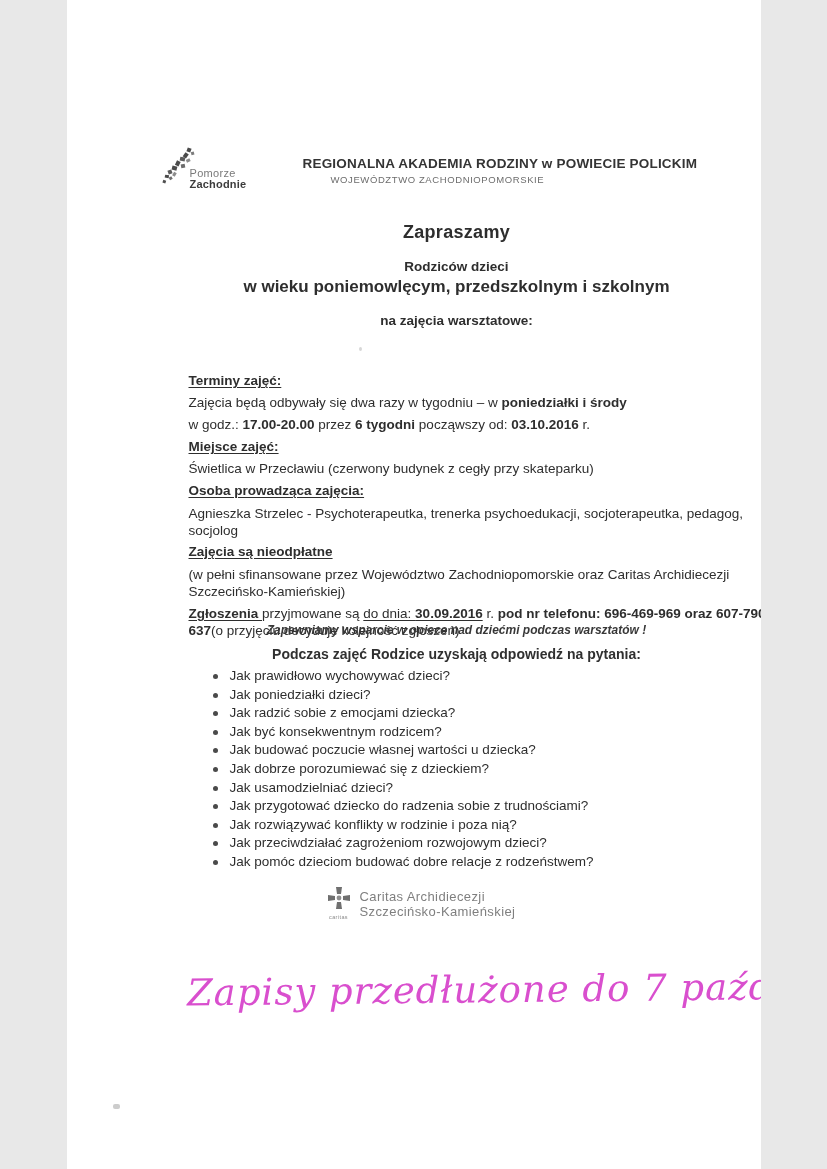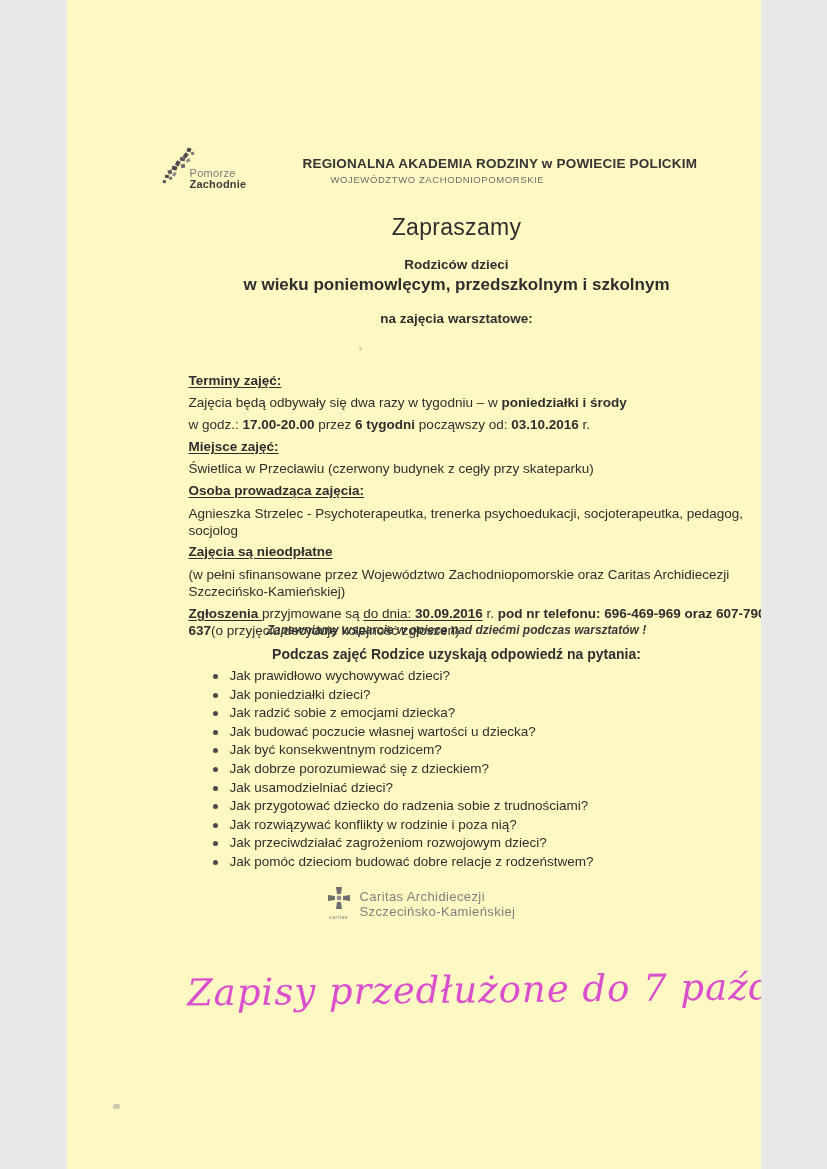"Pomorze" .page { background: #fef9c3 -> #ffffff }
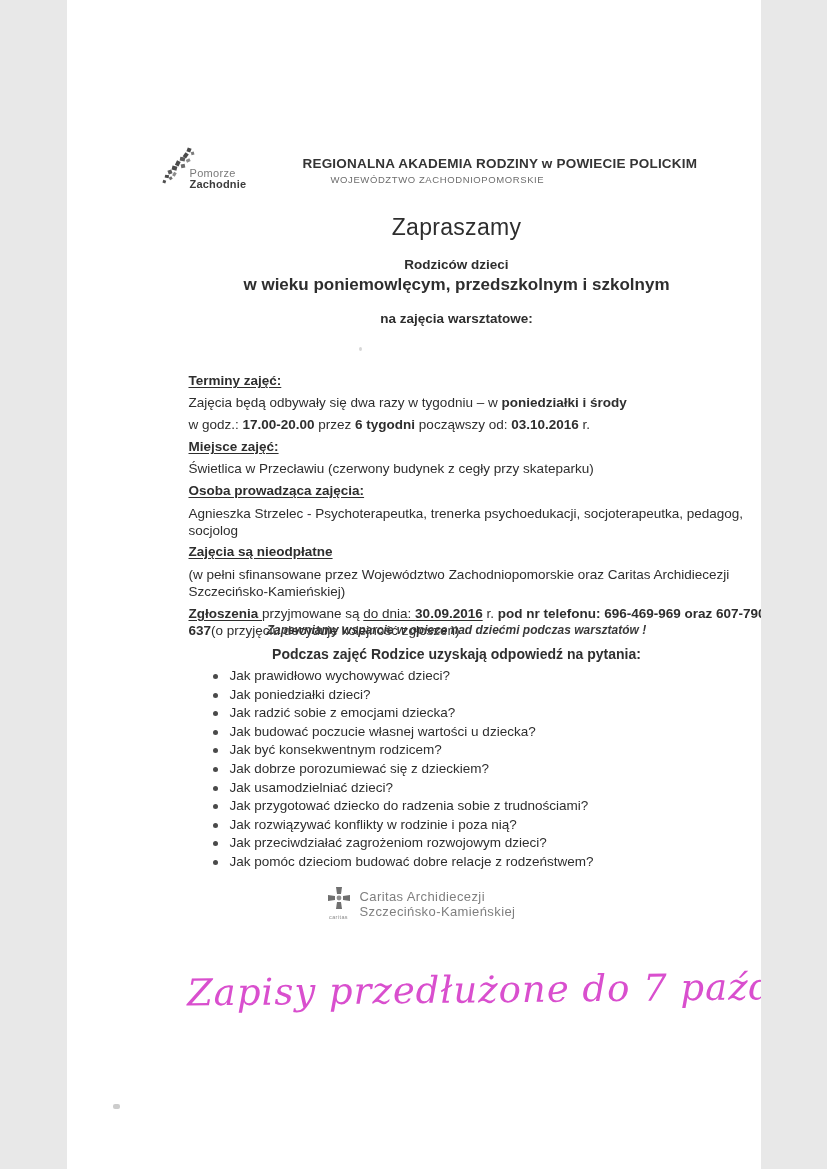"Zapraszamy" .invite-welcome { font-size: 23px -> 18px; font-weight: normal -> bold; margin: 0 0 16px 0 -> 8px 0 16px 0 }
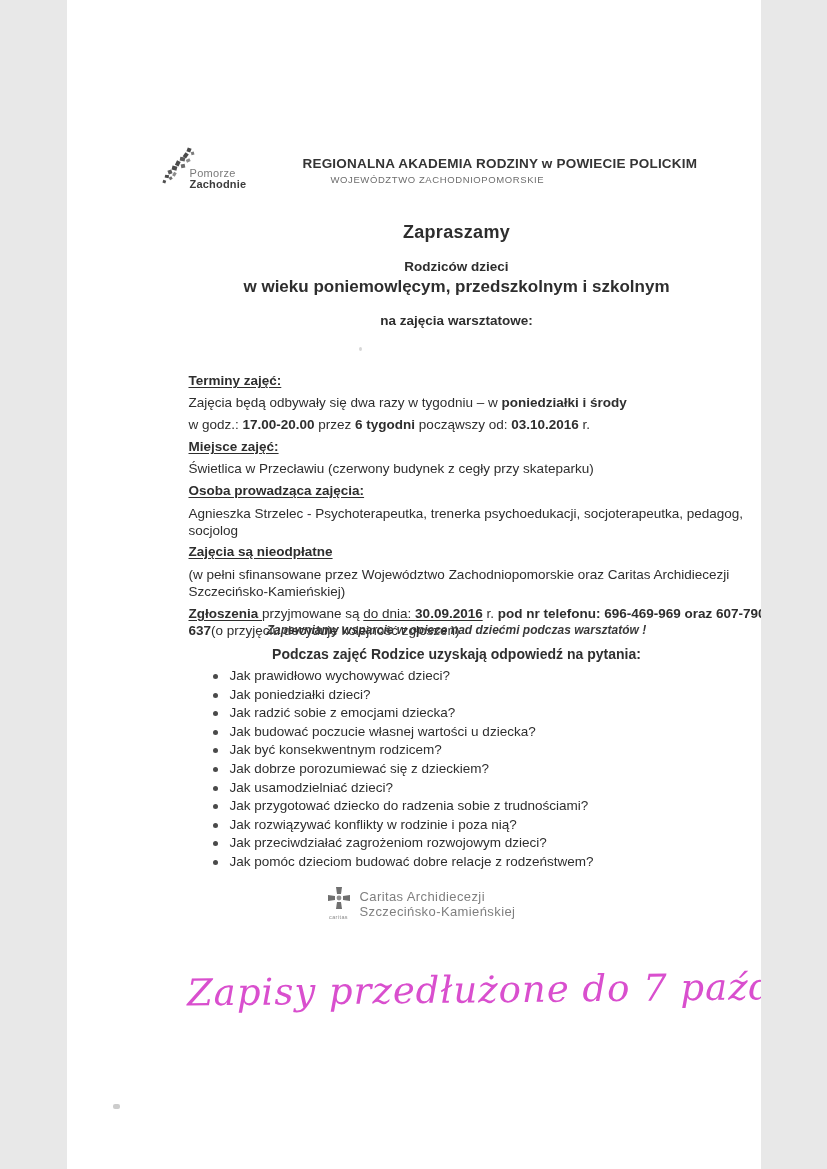"Jak budować poczucie własnej wartości" li { order: before "Jak być konsekwentnym rodzicem?" -> after "Jak być konsekwentnym rodzicem?" }
